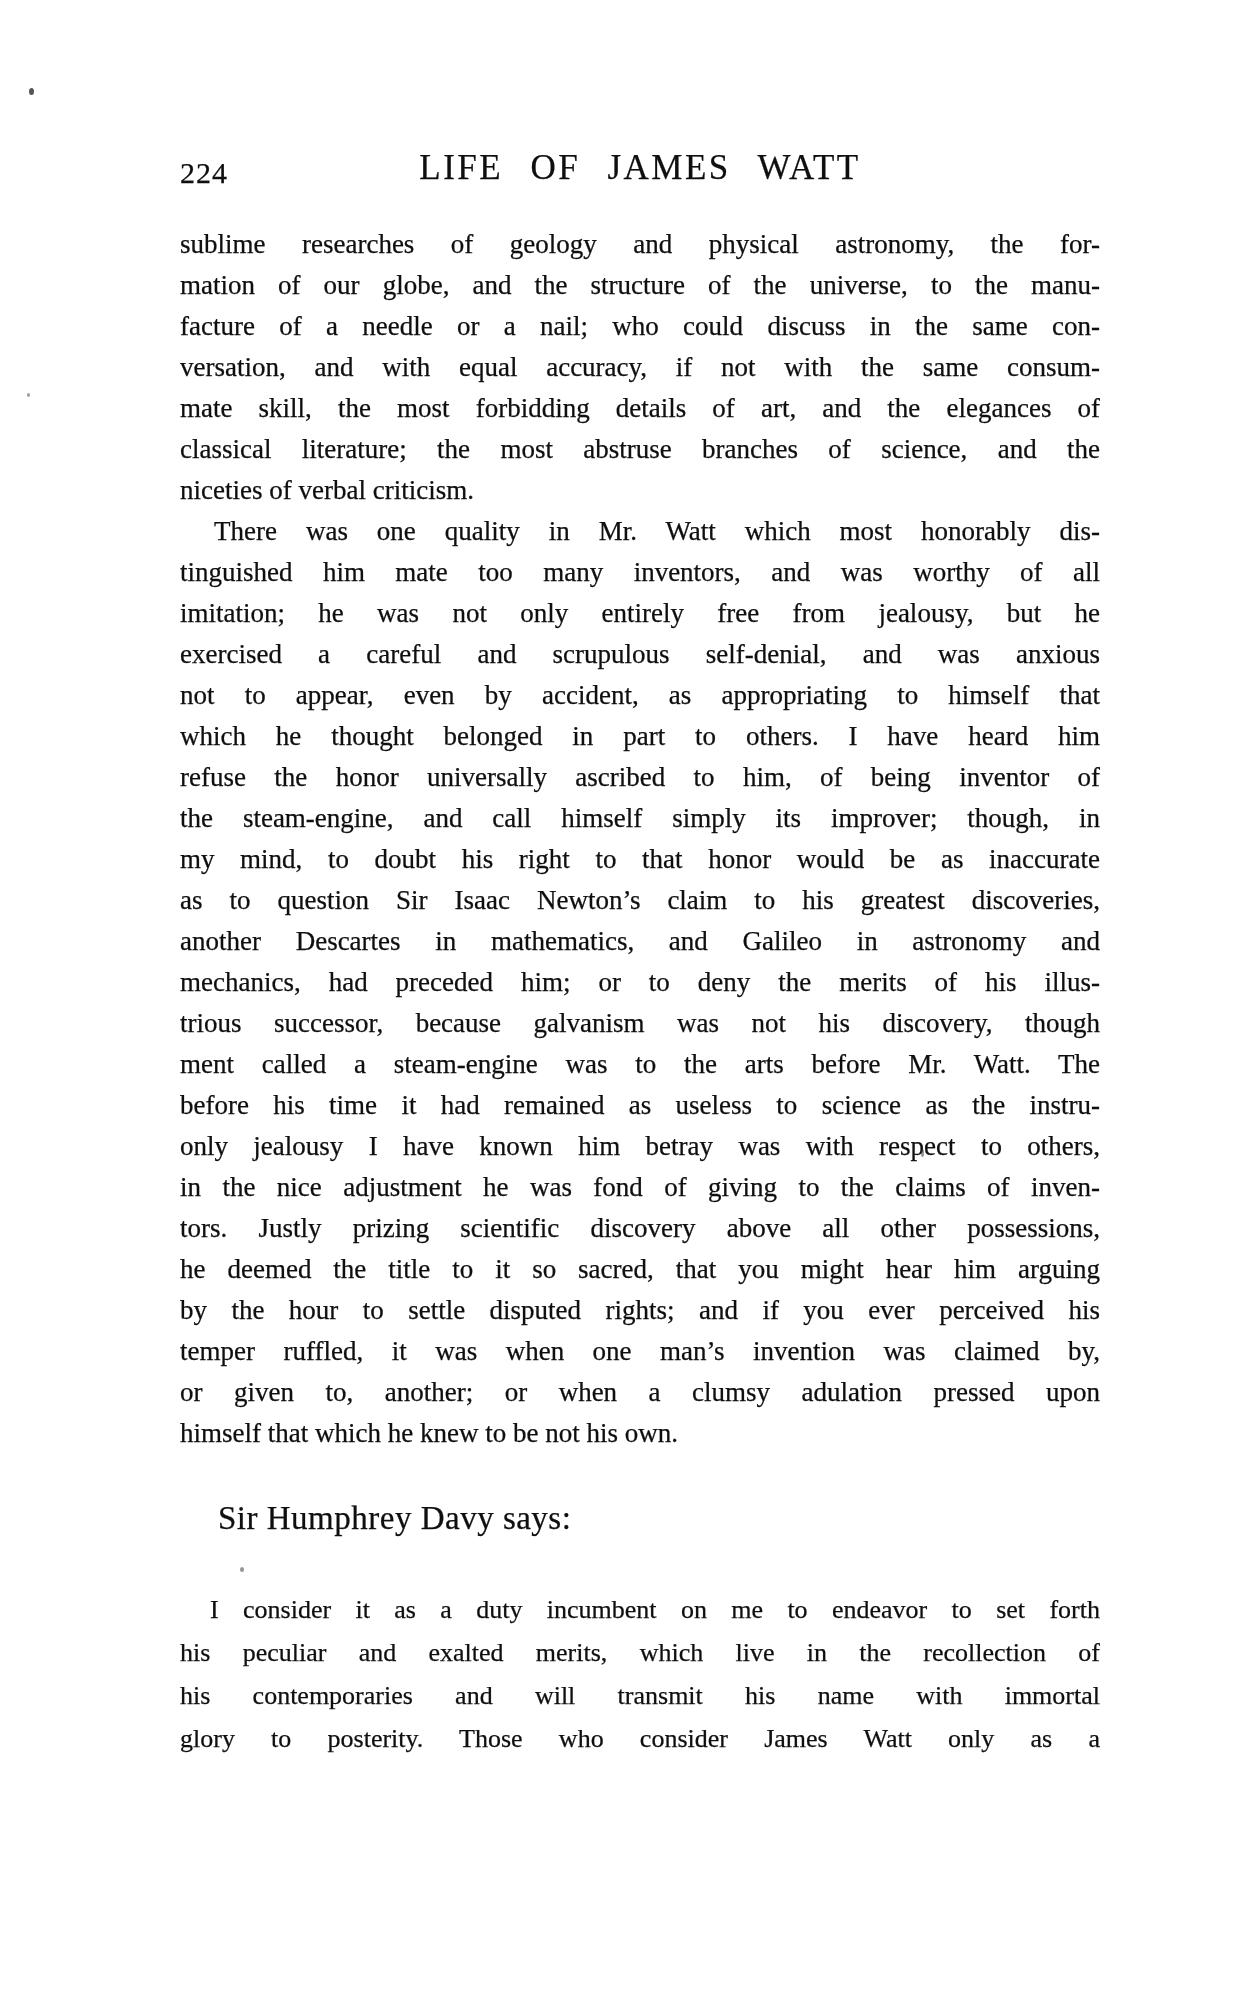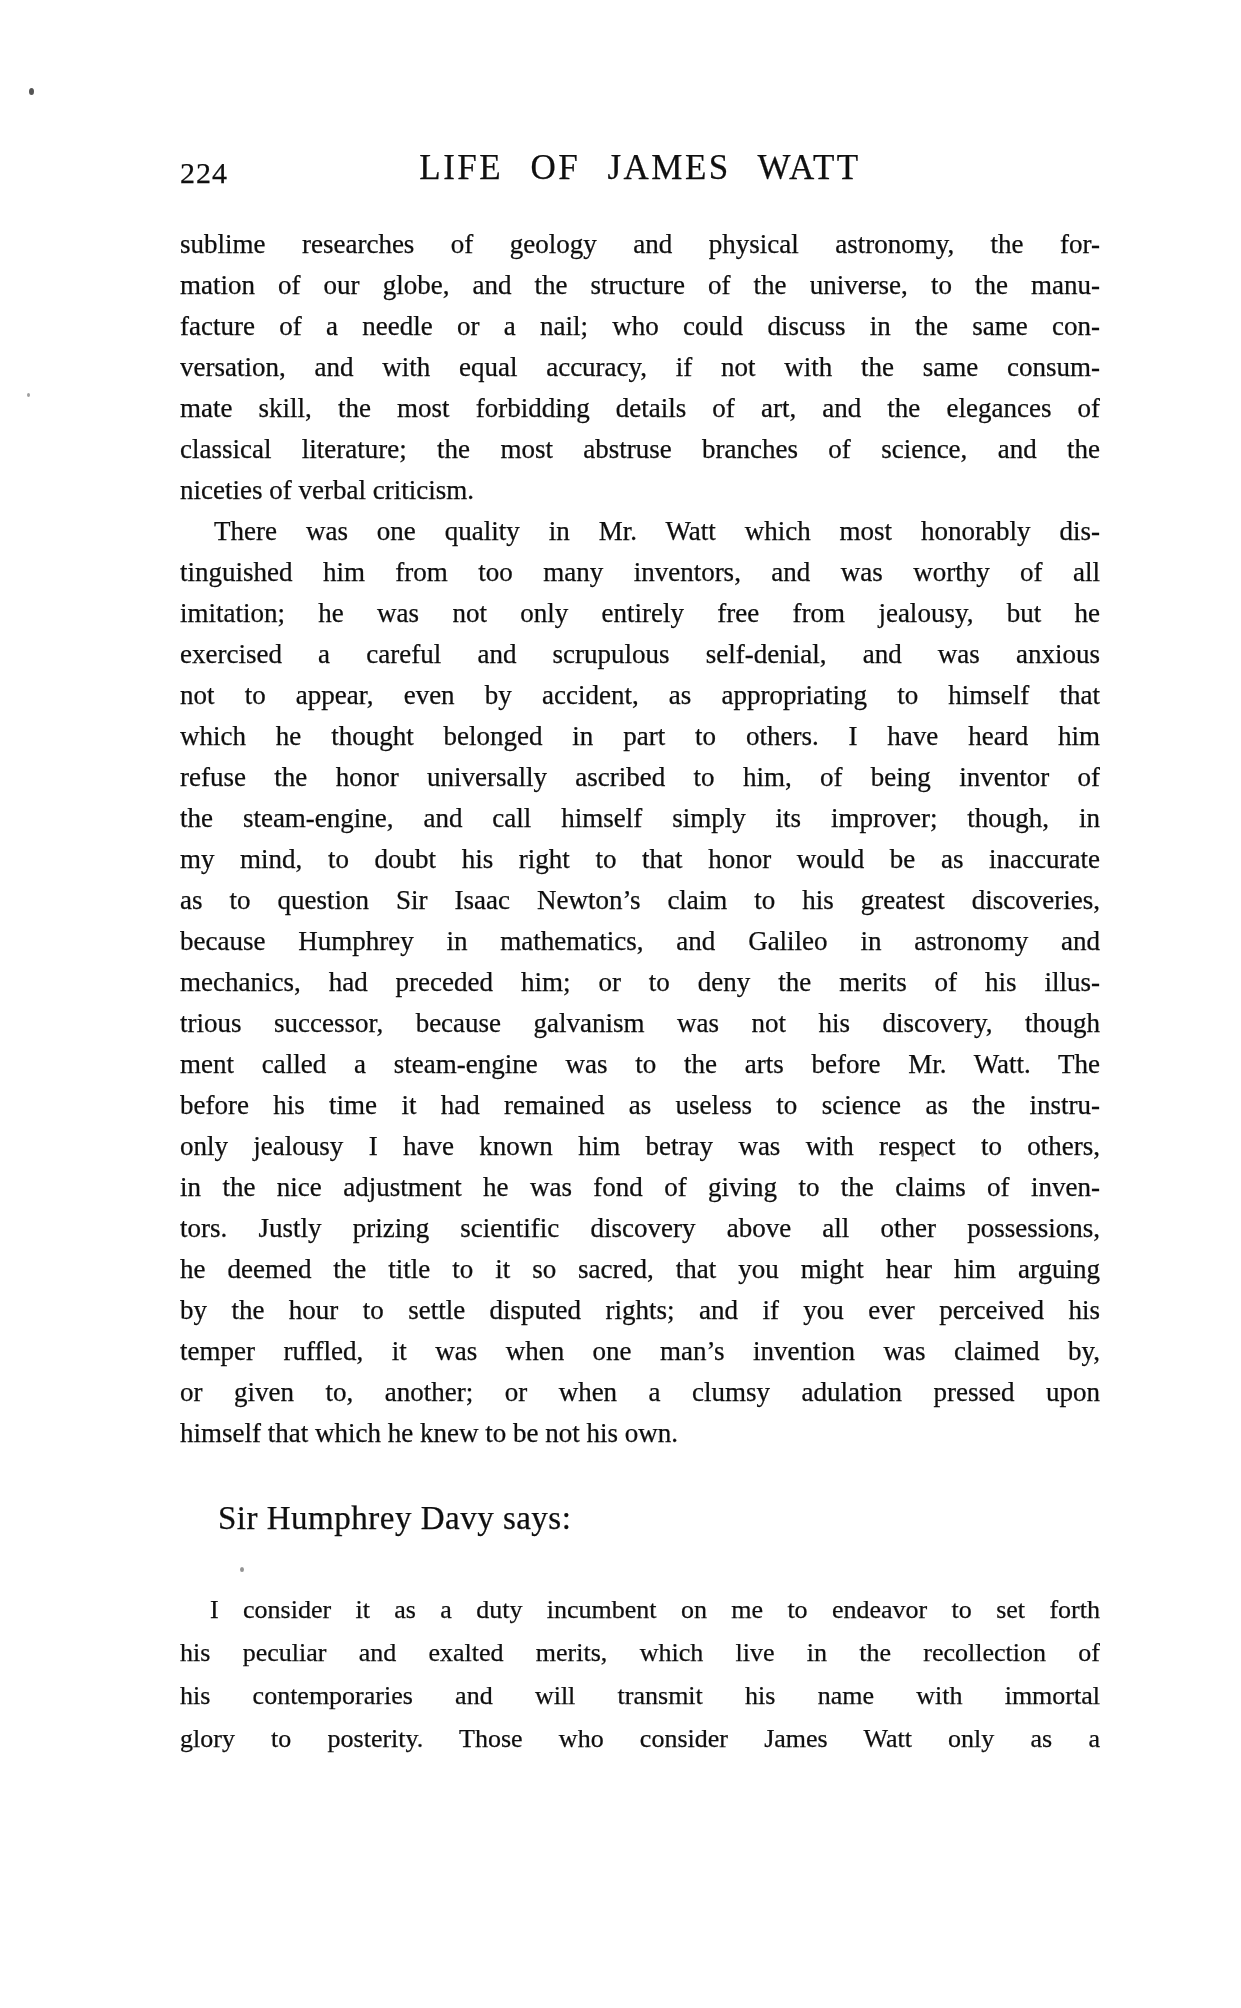"tinguished him from too many" div.line { text: from -> mate }
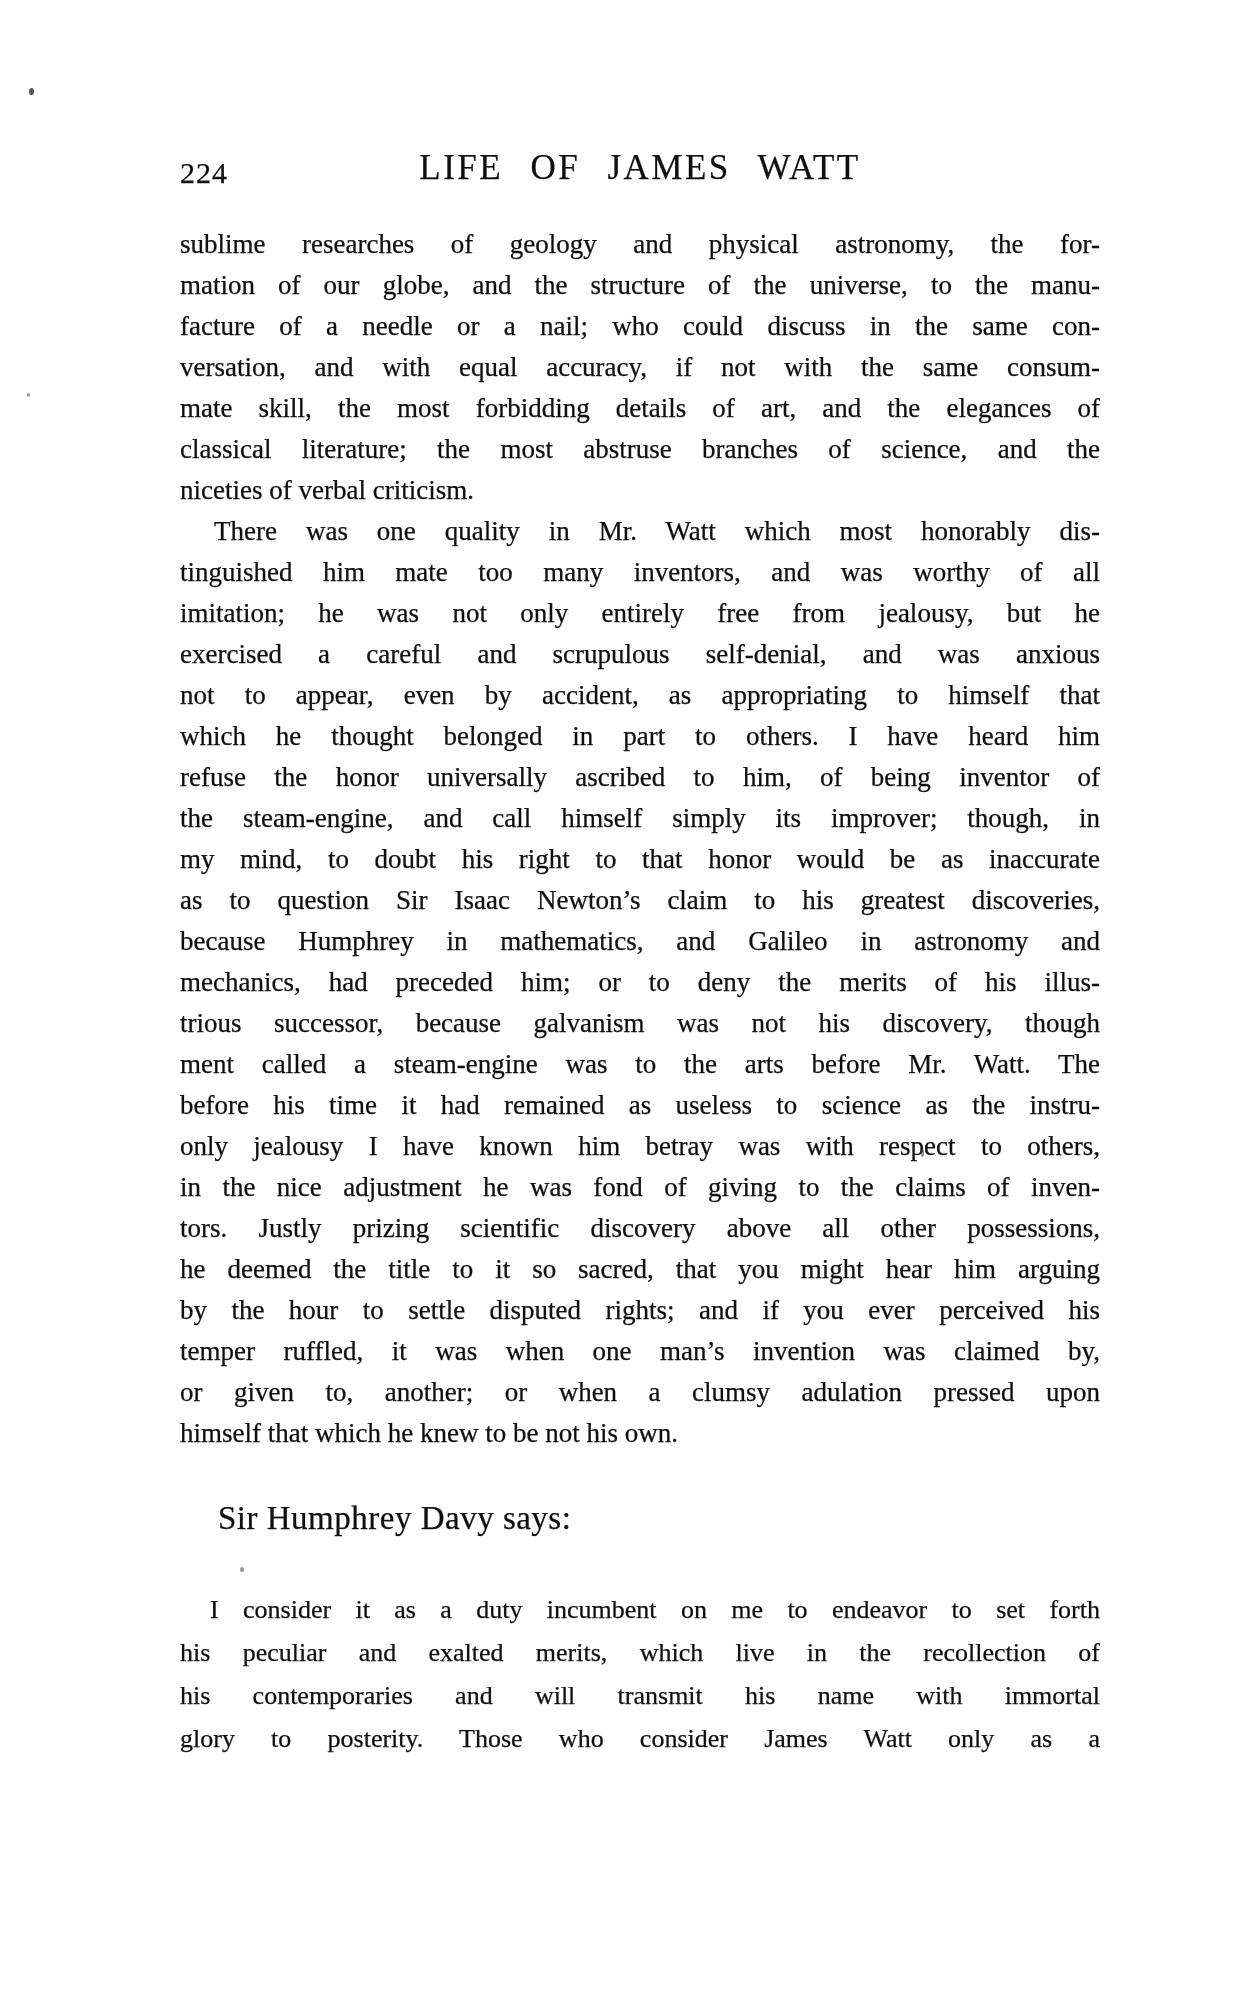"because Humphrey in mathematics, and" div.line { text: because Humphrey -> another Descartes }
